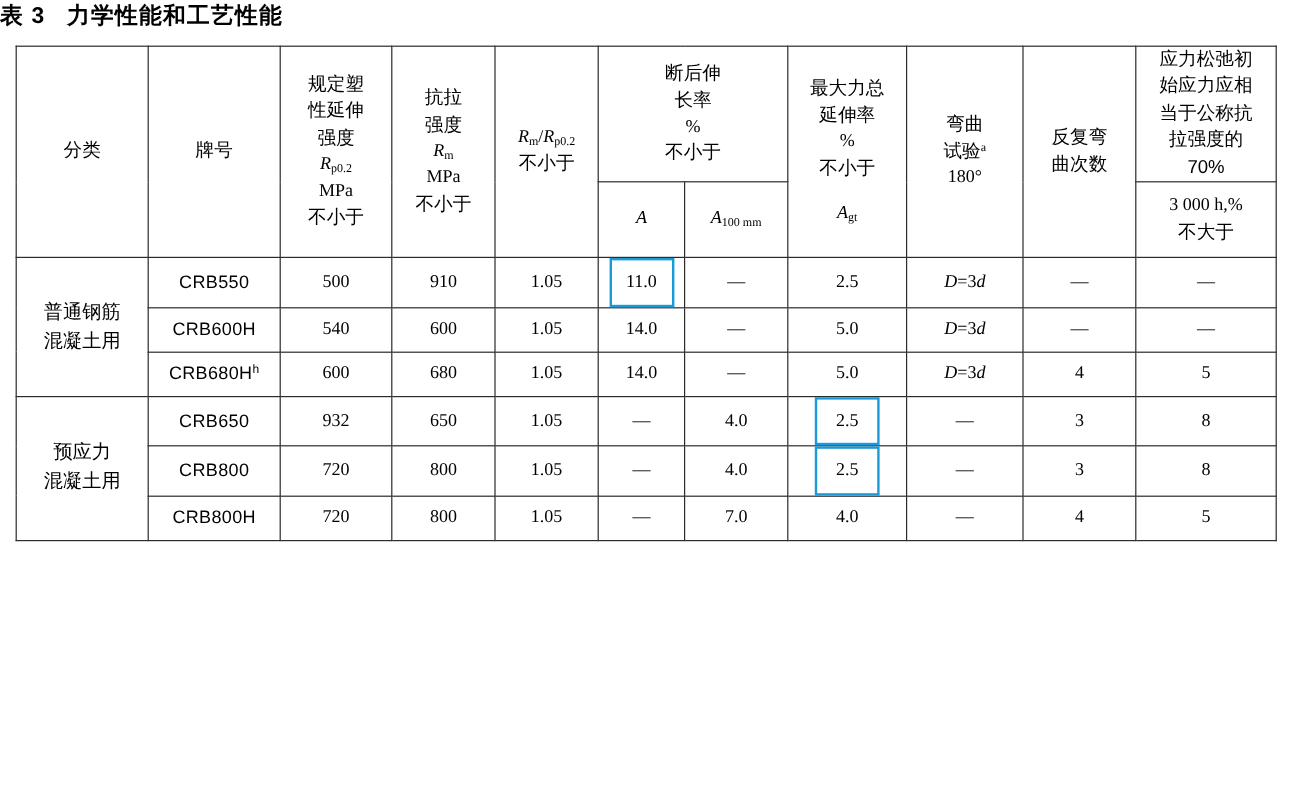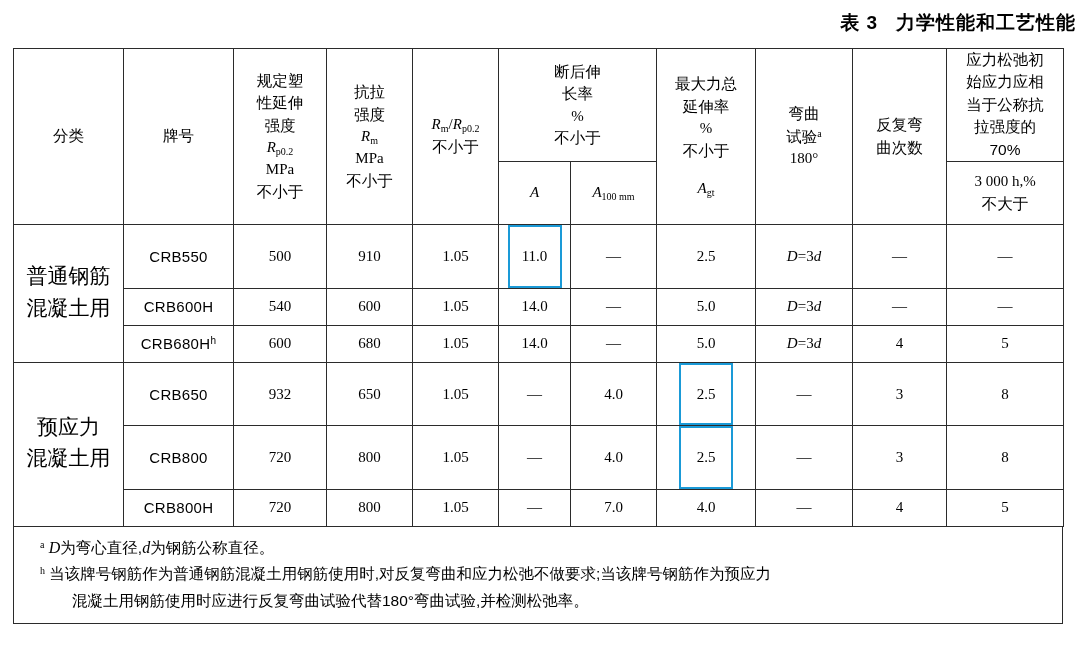"表 3 力学性能和工艺性能" .table-title { padding-top: 10px -> none; text-align: right -> left }
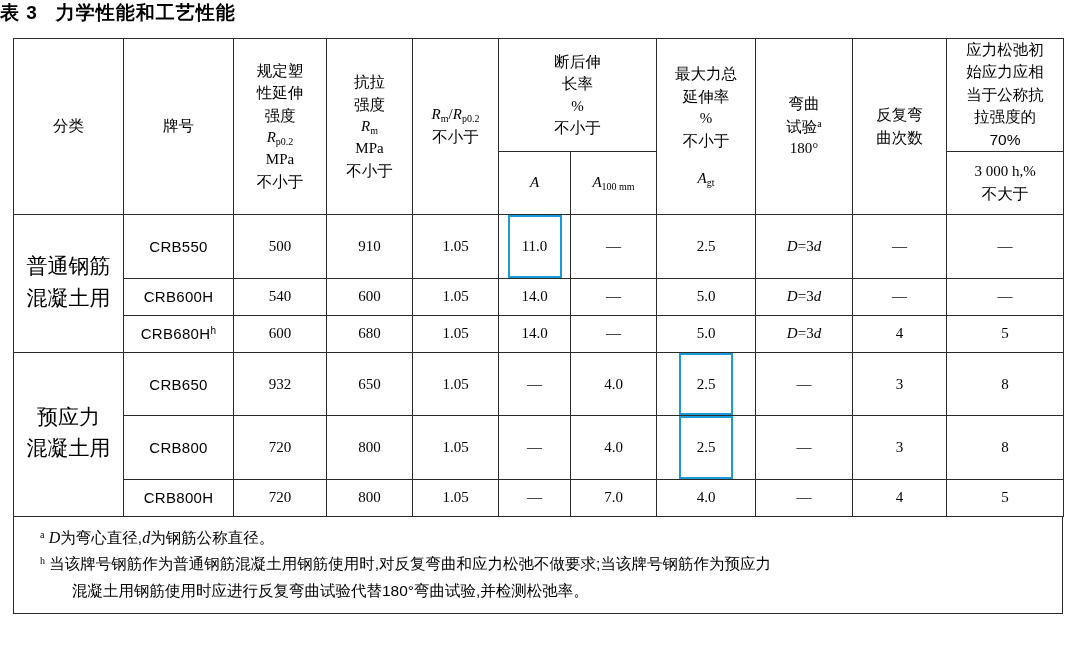"11.0" .highlight-box { padding: 21px 10px -> 10px 10px }
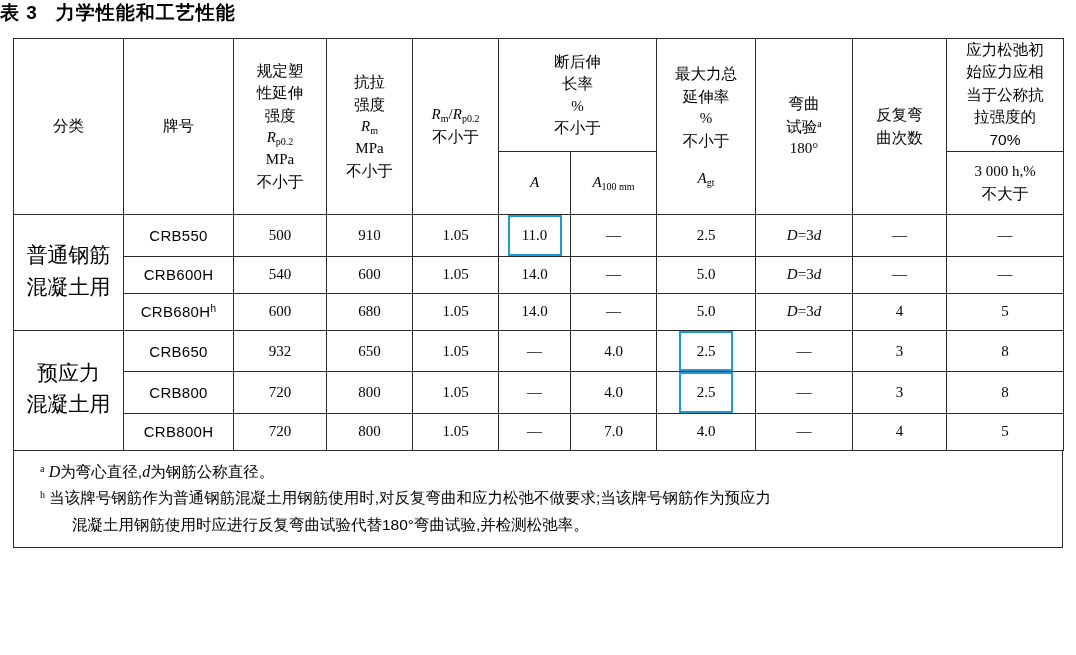"普通钢筋" .cell.cn { font-family: Liberation Mono, monospace -> Liberation Serif, serif; font-size: 21px -> 16px }
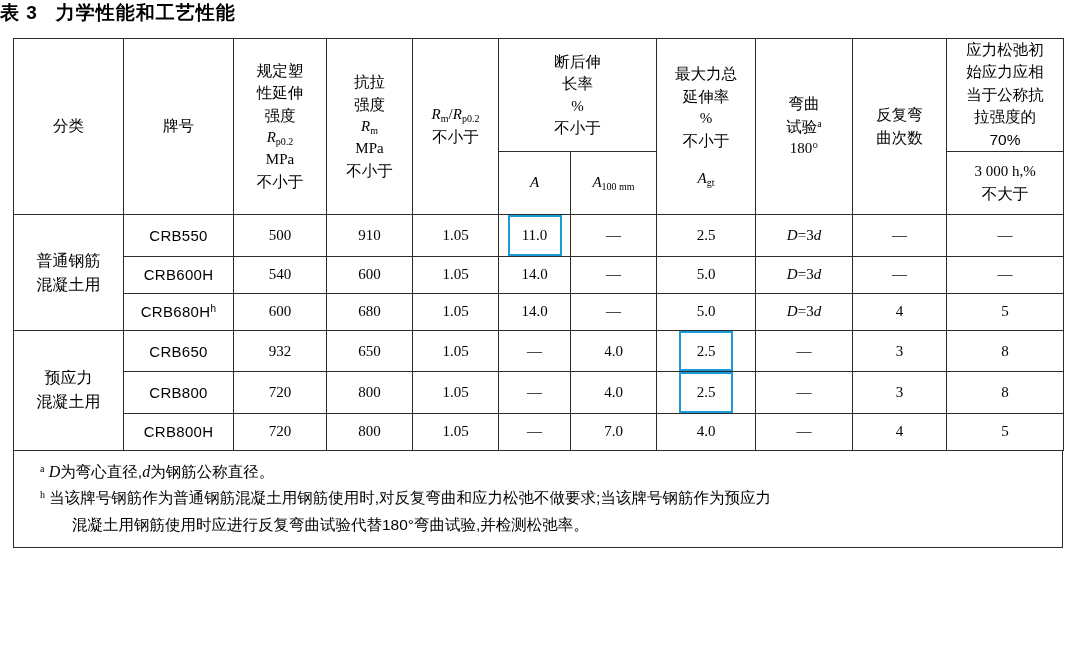"a D为弯心直径,d为钢筋公称直径。" div.notes { html: <div> <span> <span>a</span> <span>D</span><span>为弯心直径,</span><span>d</span><span>为钢筋公称直径。</span> </span> <span> <span>h</span> <span>当该牌号钢筋作为普通钢筋混凝土用钢筋使用时,对反复弯曲和应力松弛不做要求;当该牌号钢筋作为预应力</span> </span> <span>混凝土用钢筋使用时应进行反复弯曲试验代替180°弯曲试验,并检测松弛率。</span> </div> -> none }
